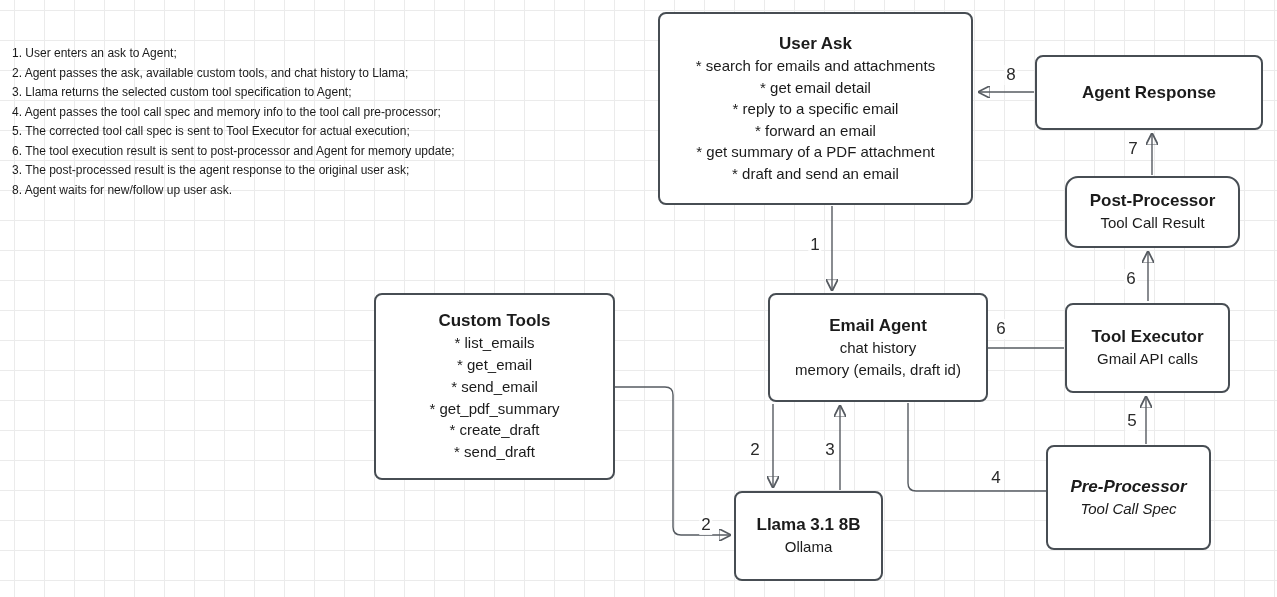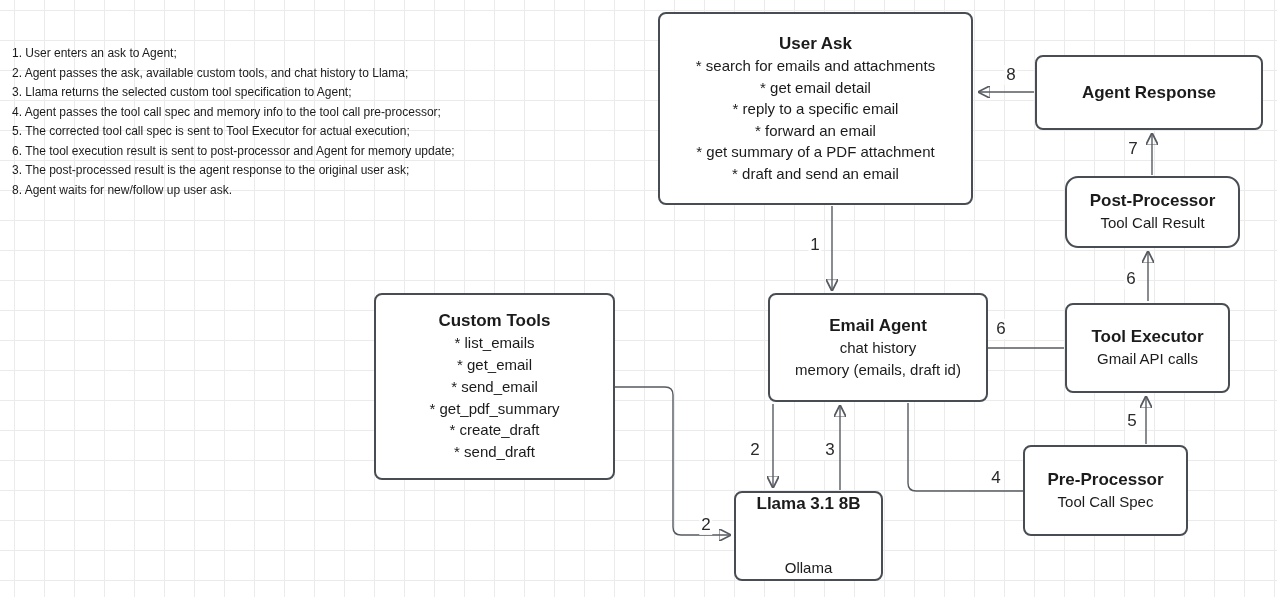"Pre-Processor" div.node { font-style: none -> italic; height: 91px -> 105px; left: 1023px -> 1046px }
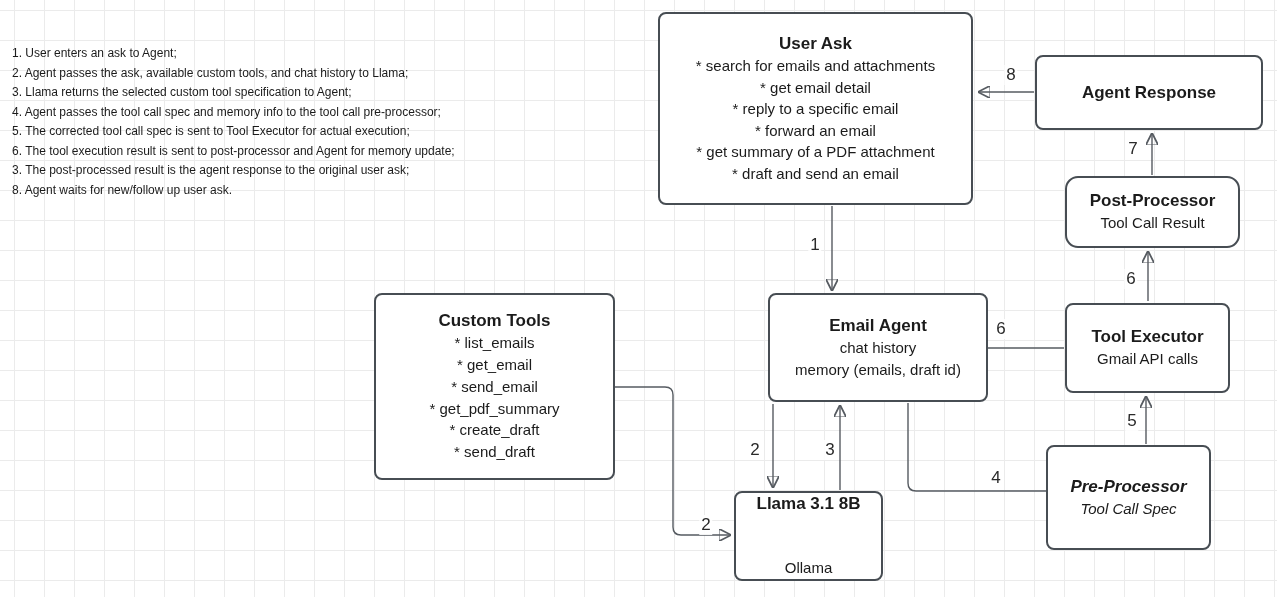"Llama 3.1 8B" div.node { justify-content: space-between -> none }
